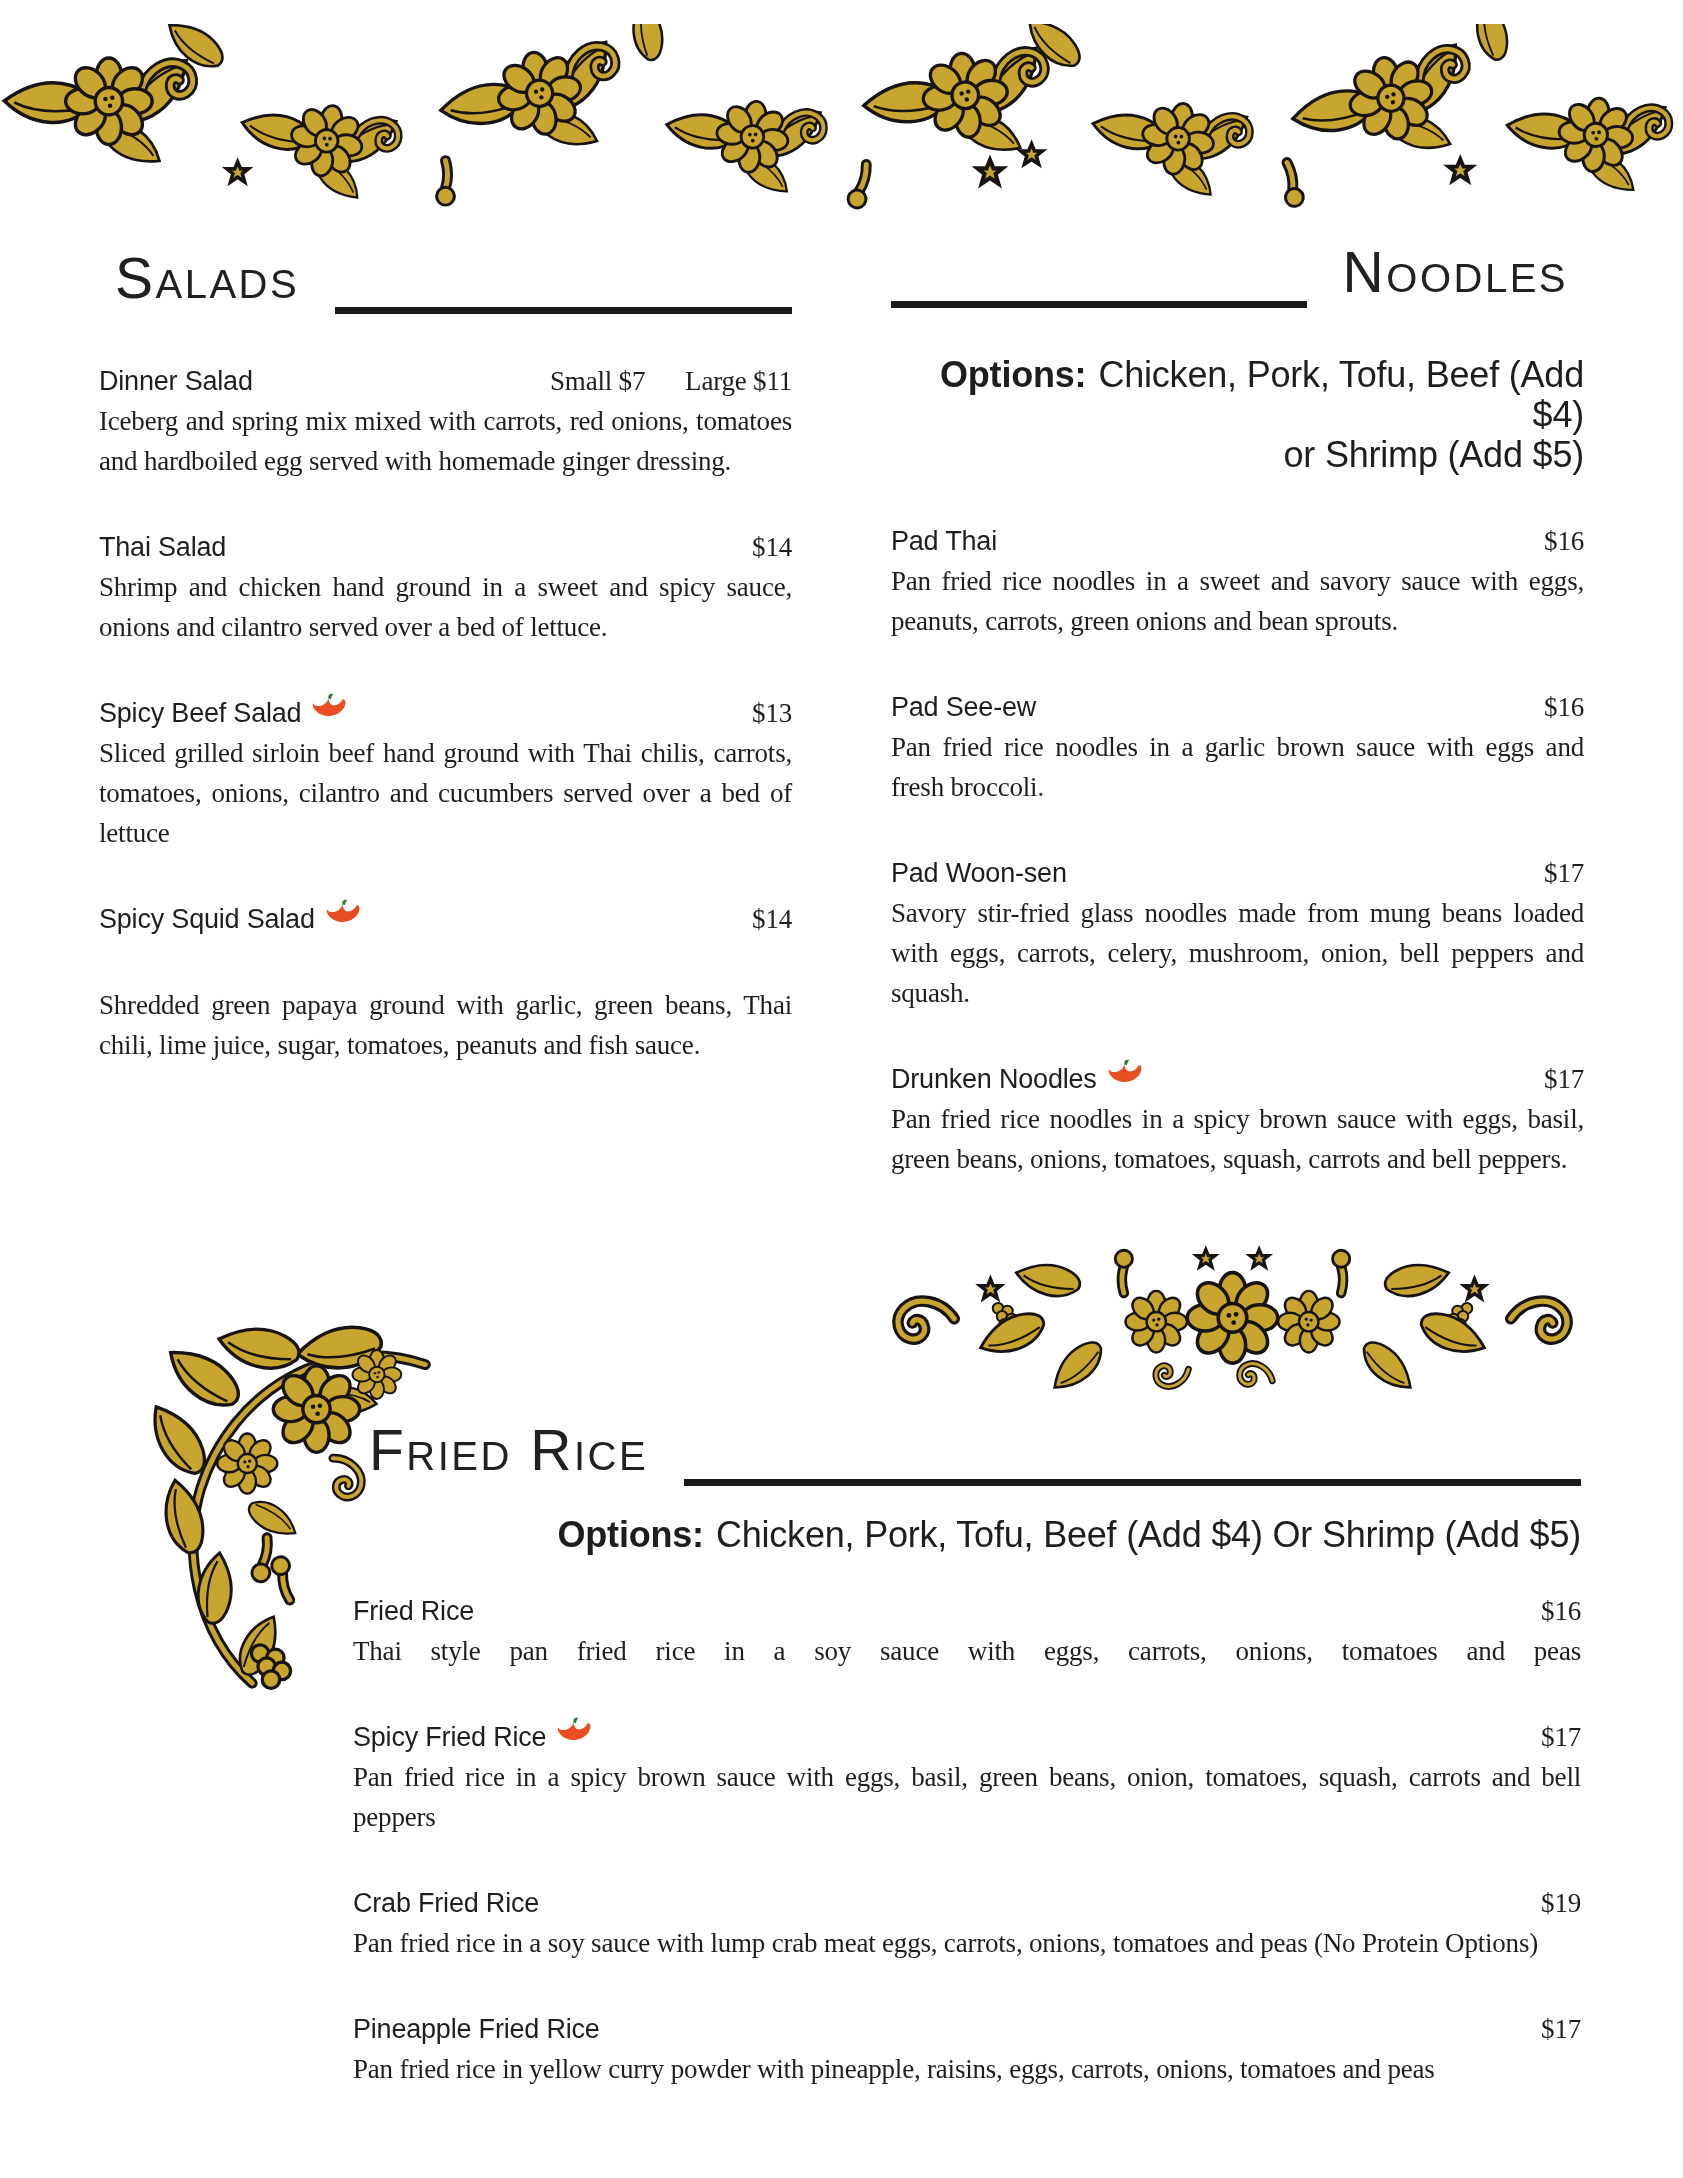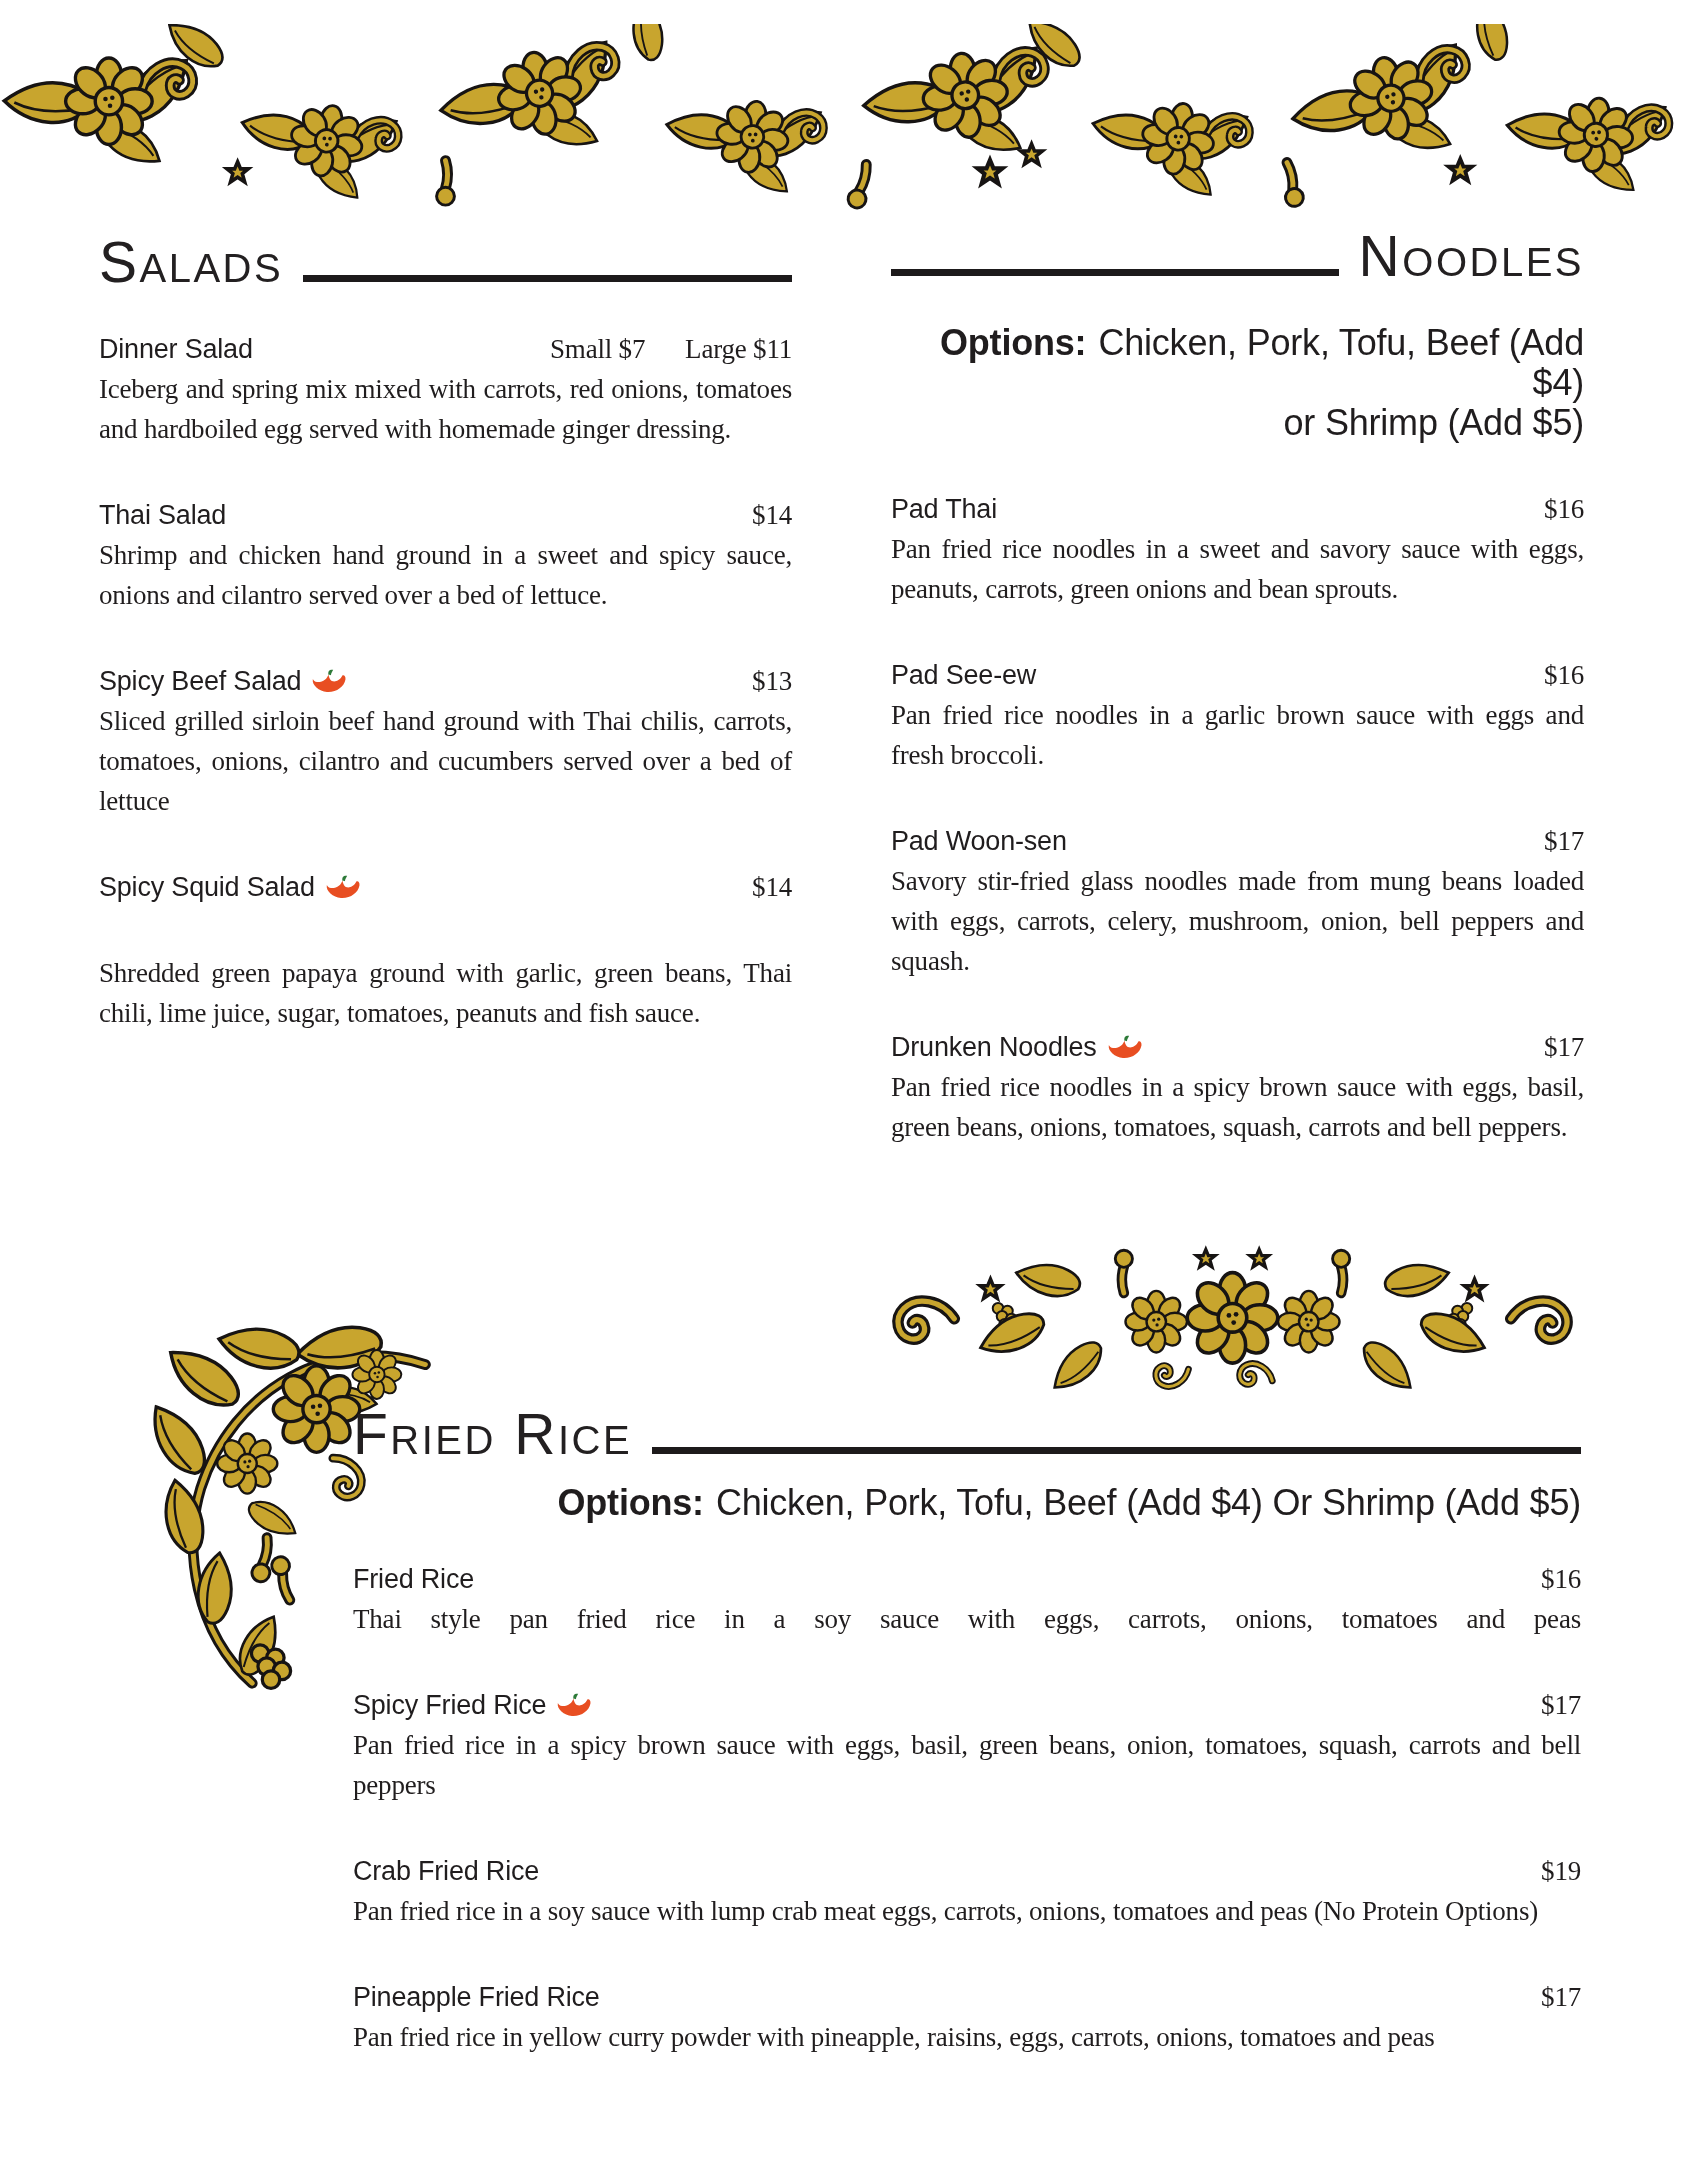"Salads" .sec-title { margin: 0 -> 16px }
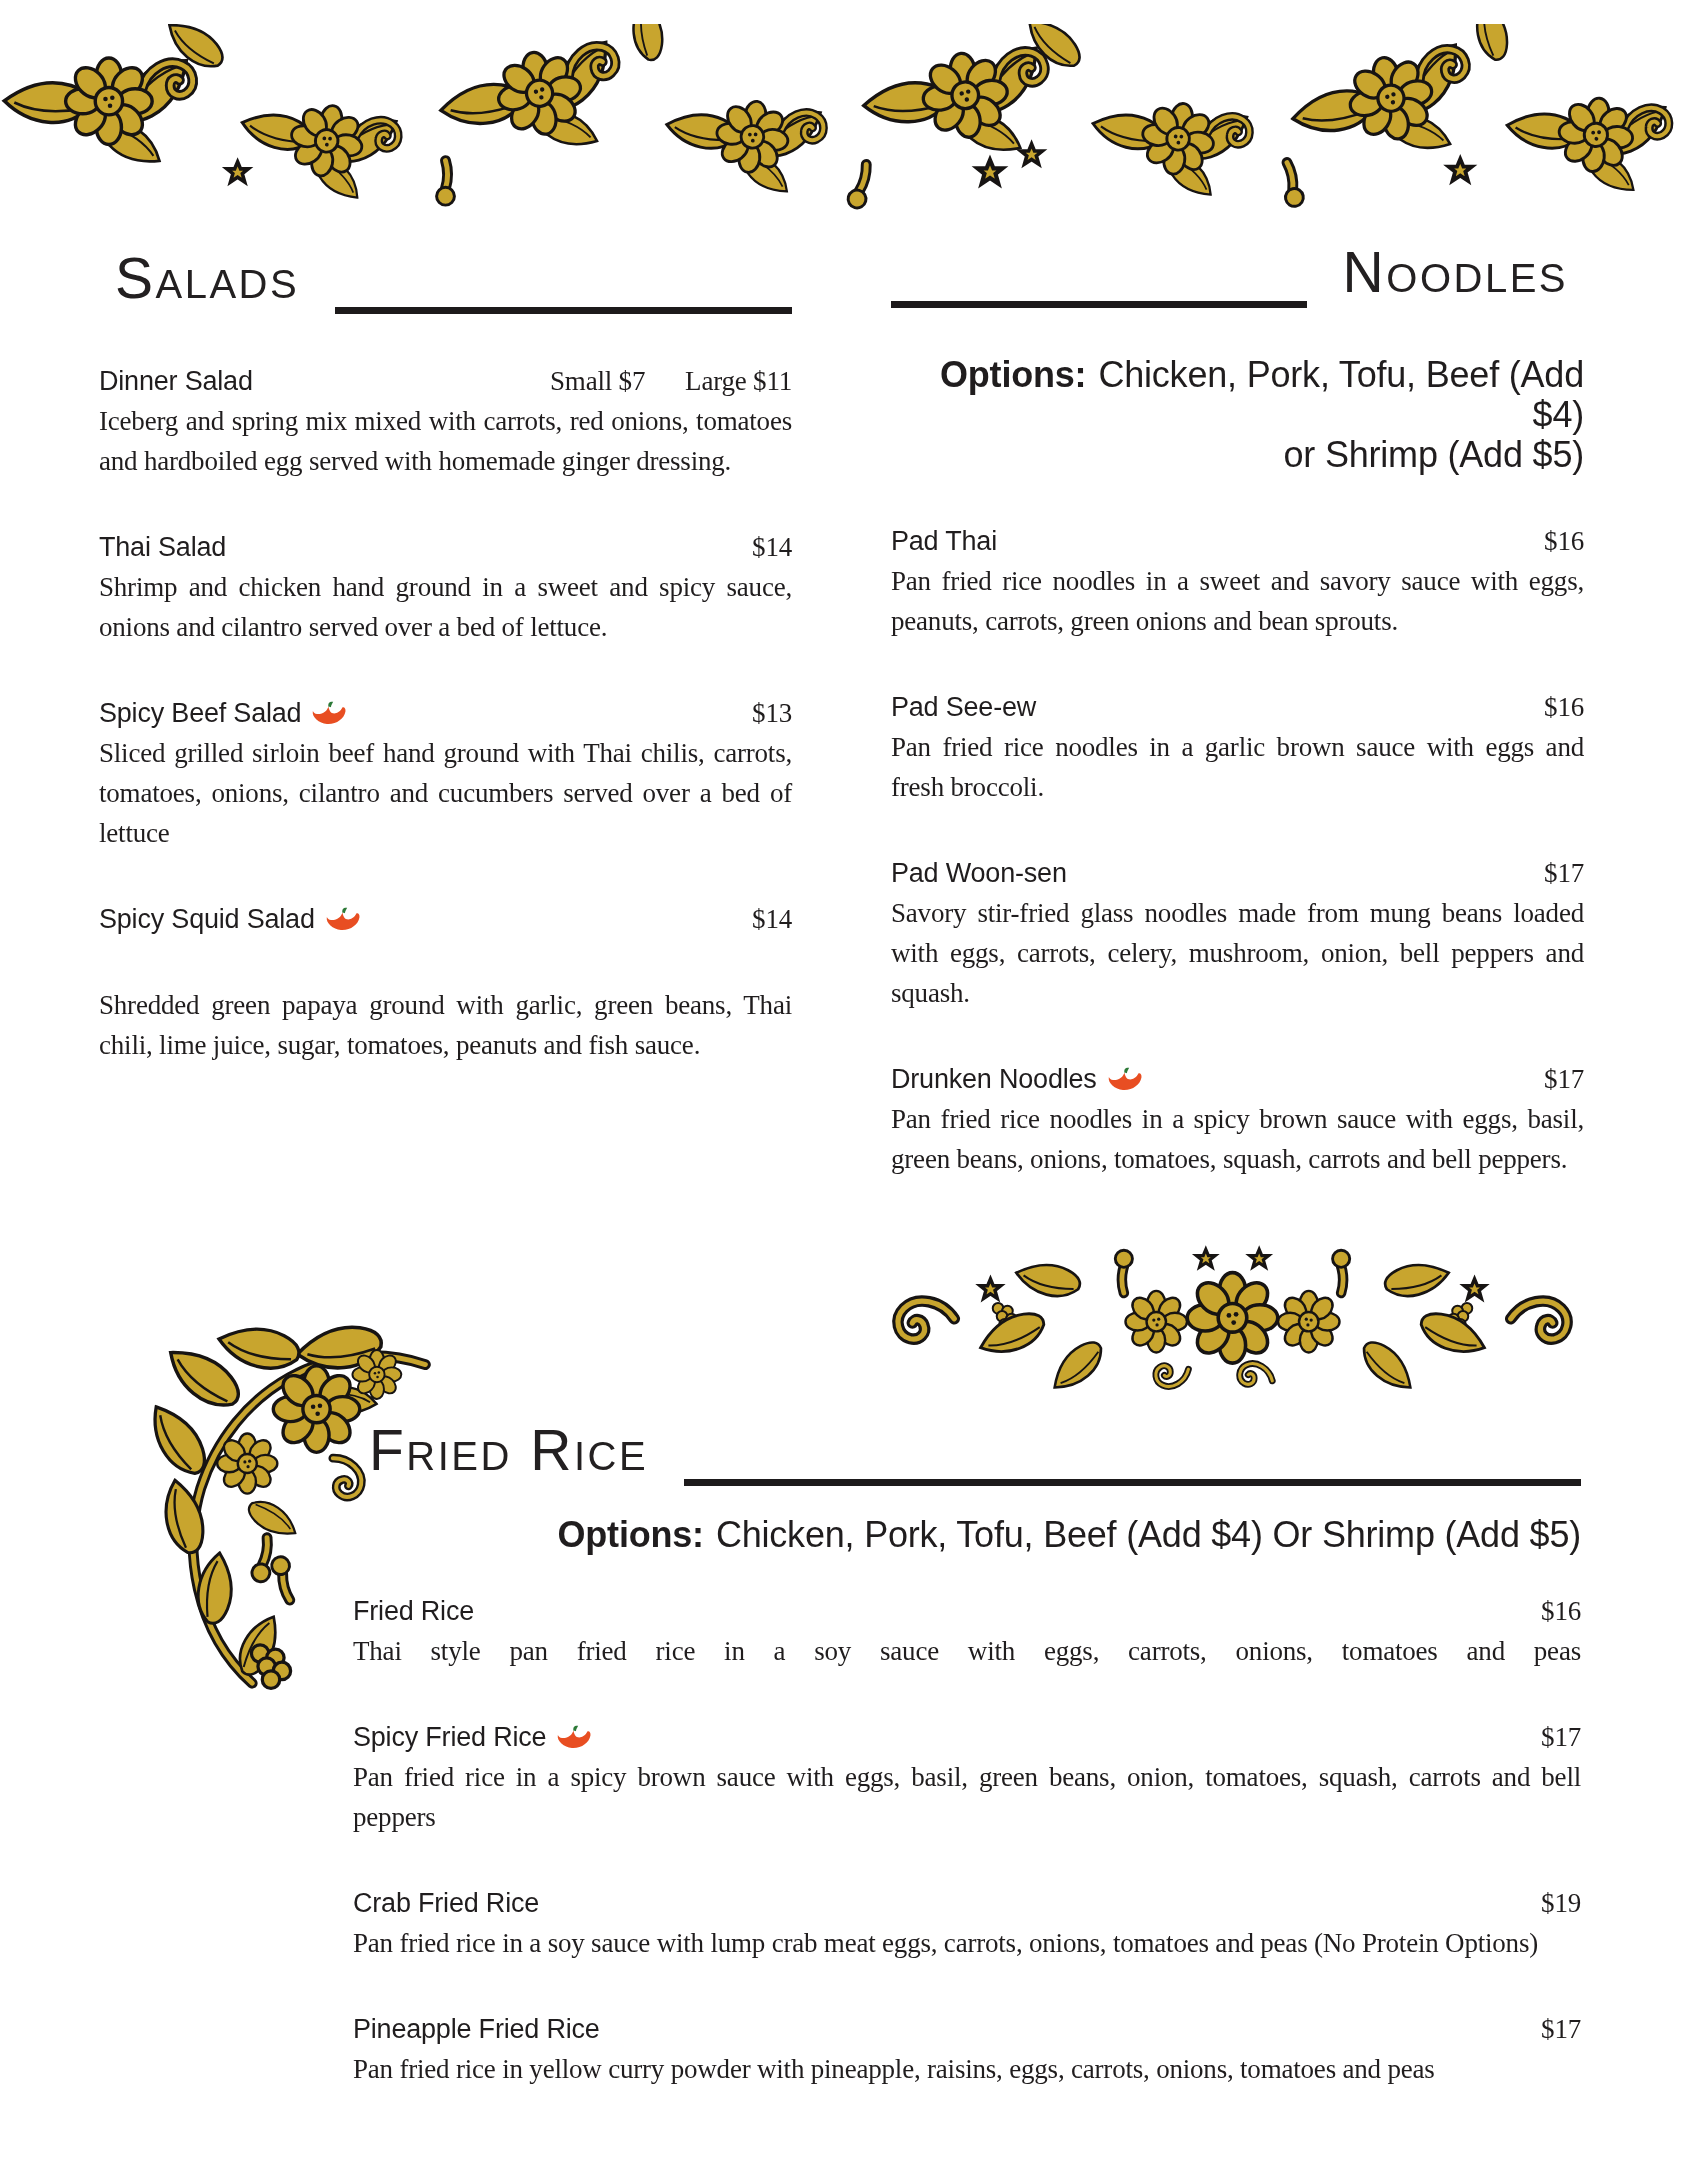"Dinner Salad" .item-name { align-items: center -> flex-start }
